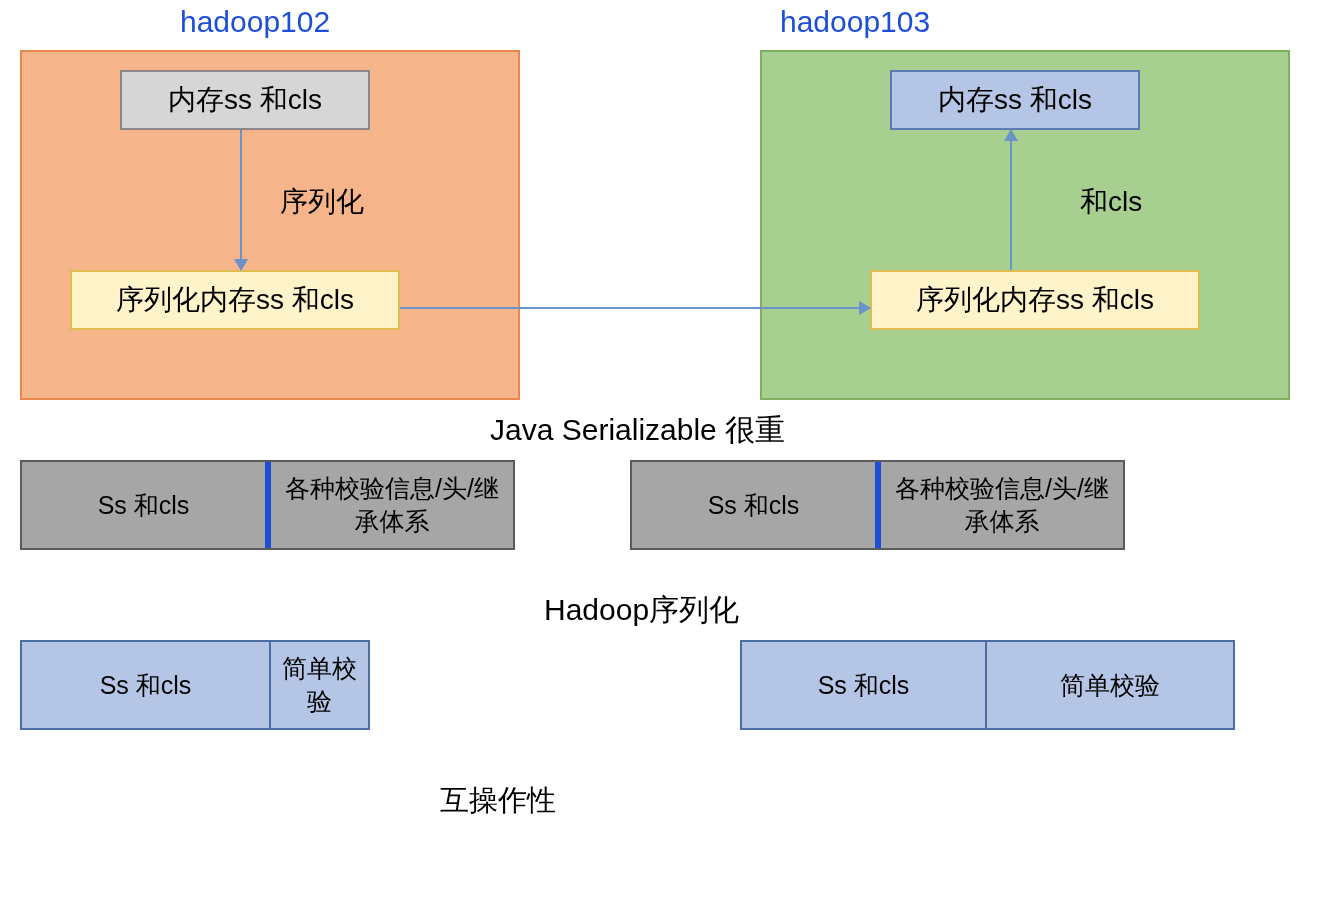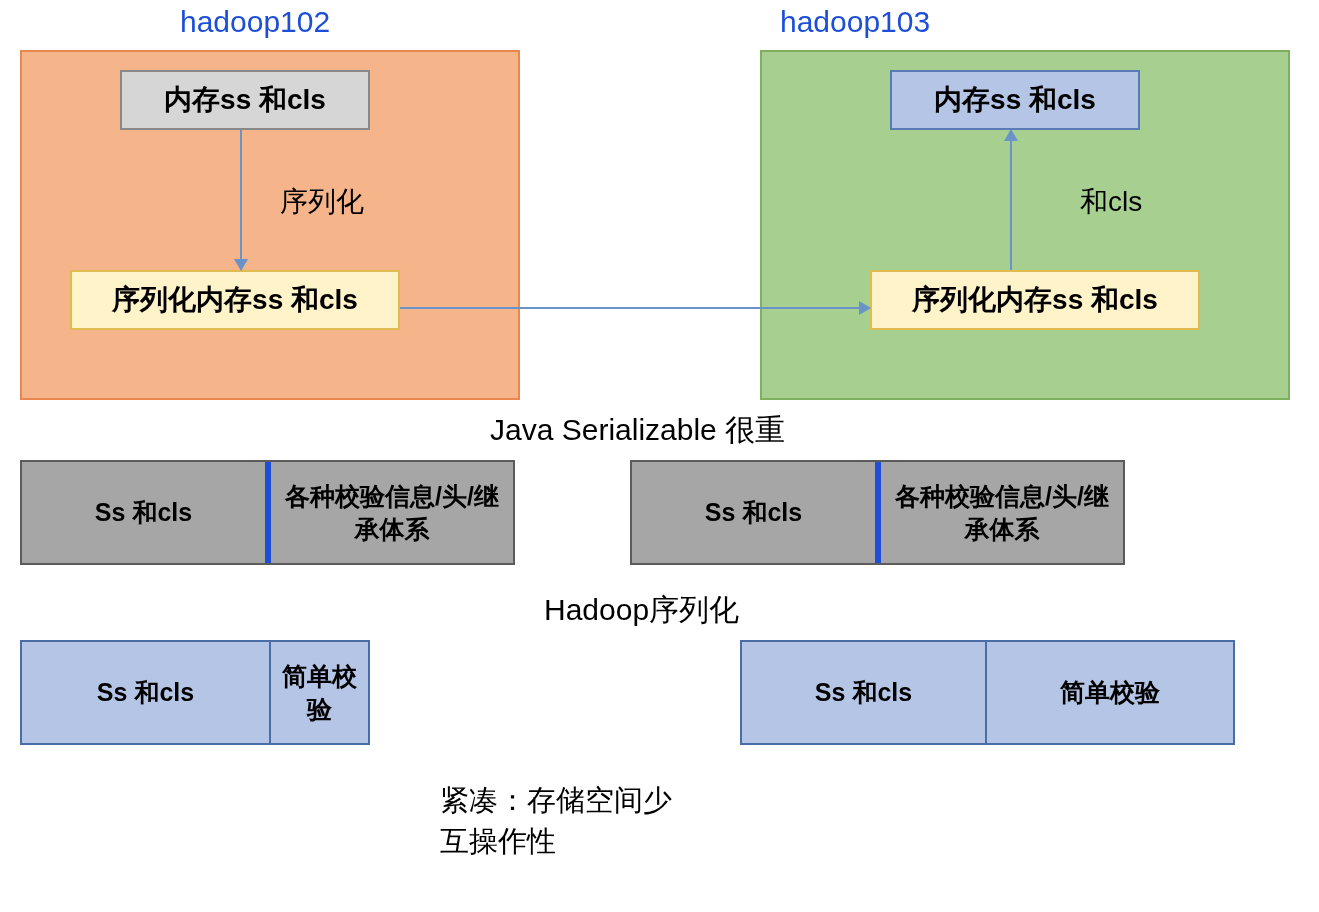"内存ss 和cls" .mem-box { font-weight: bold -> none }
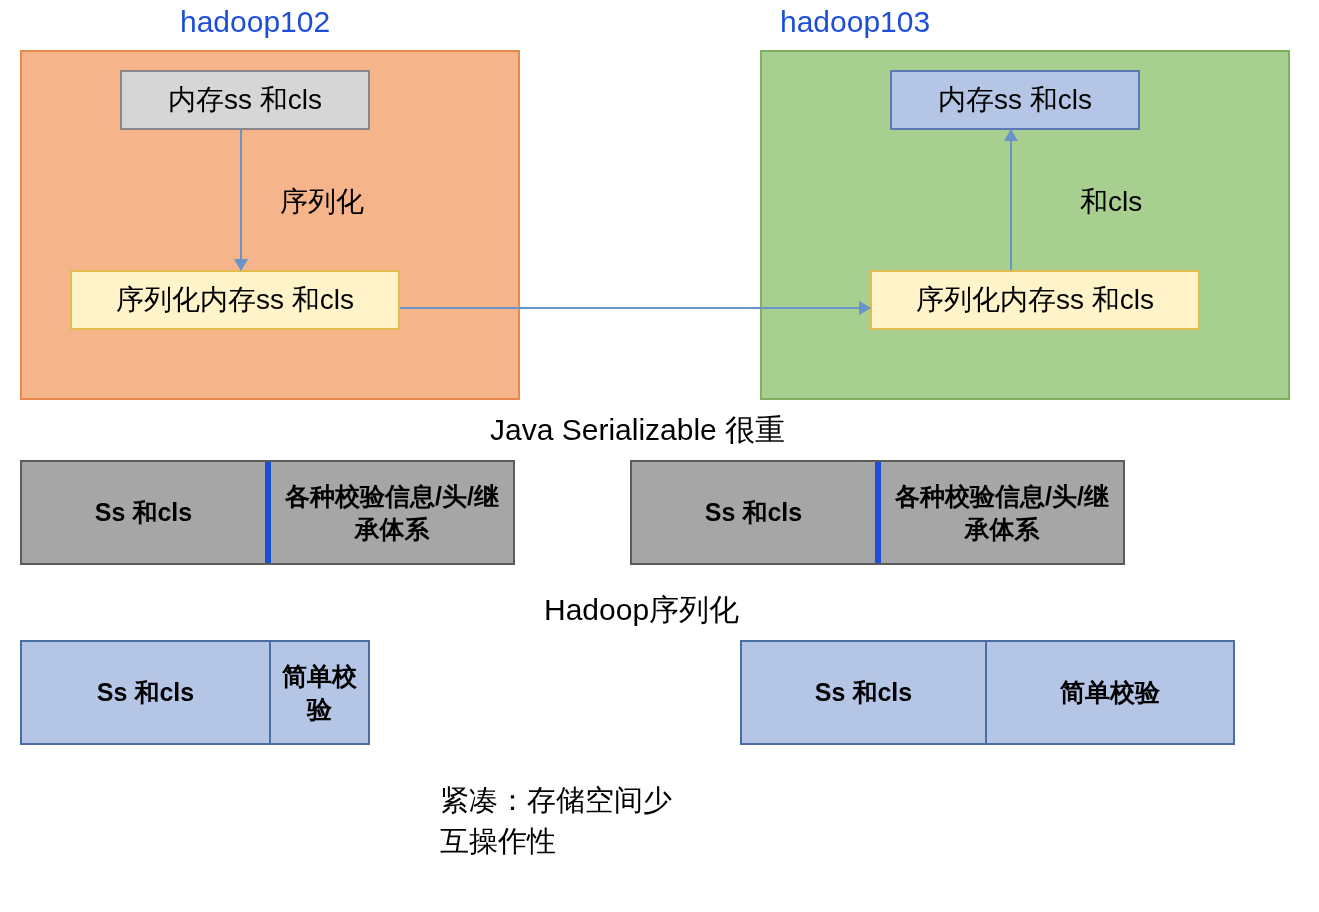"Ss 和cls" .row-box { font-weight: bold -> none; height: 105px -> 90px }
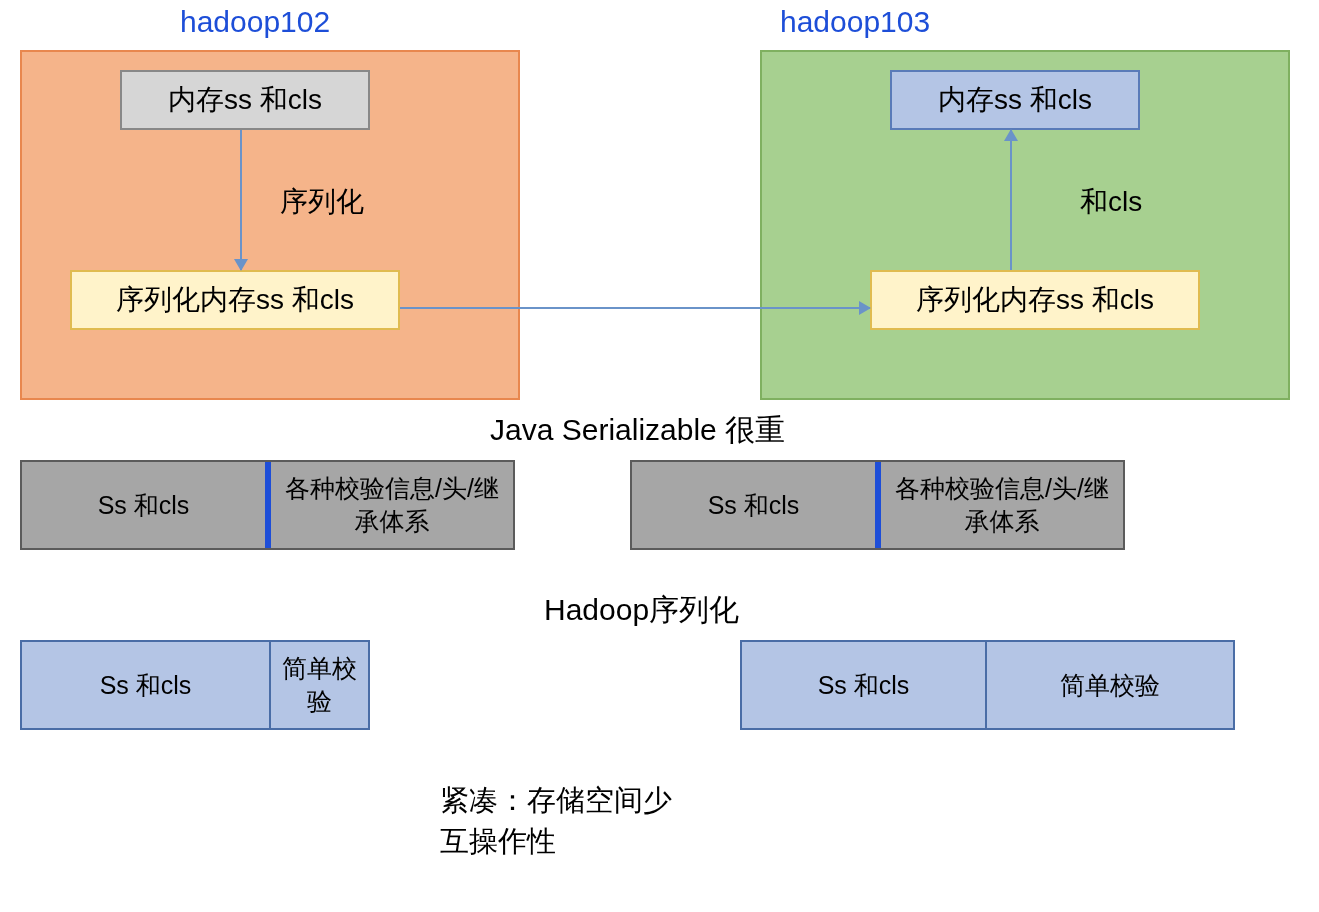"紧凑：存储空间少" div { html: <div>紧凑：存储空间少</div> -> none }
